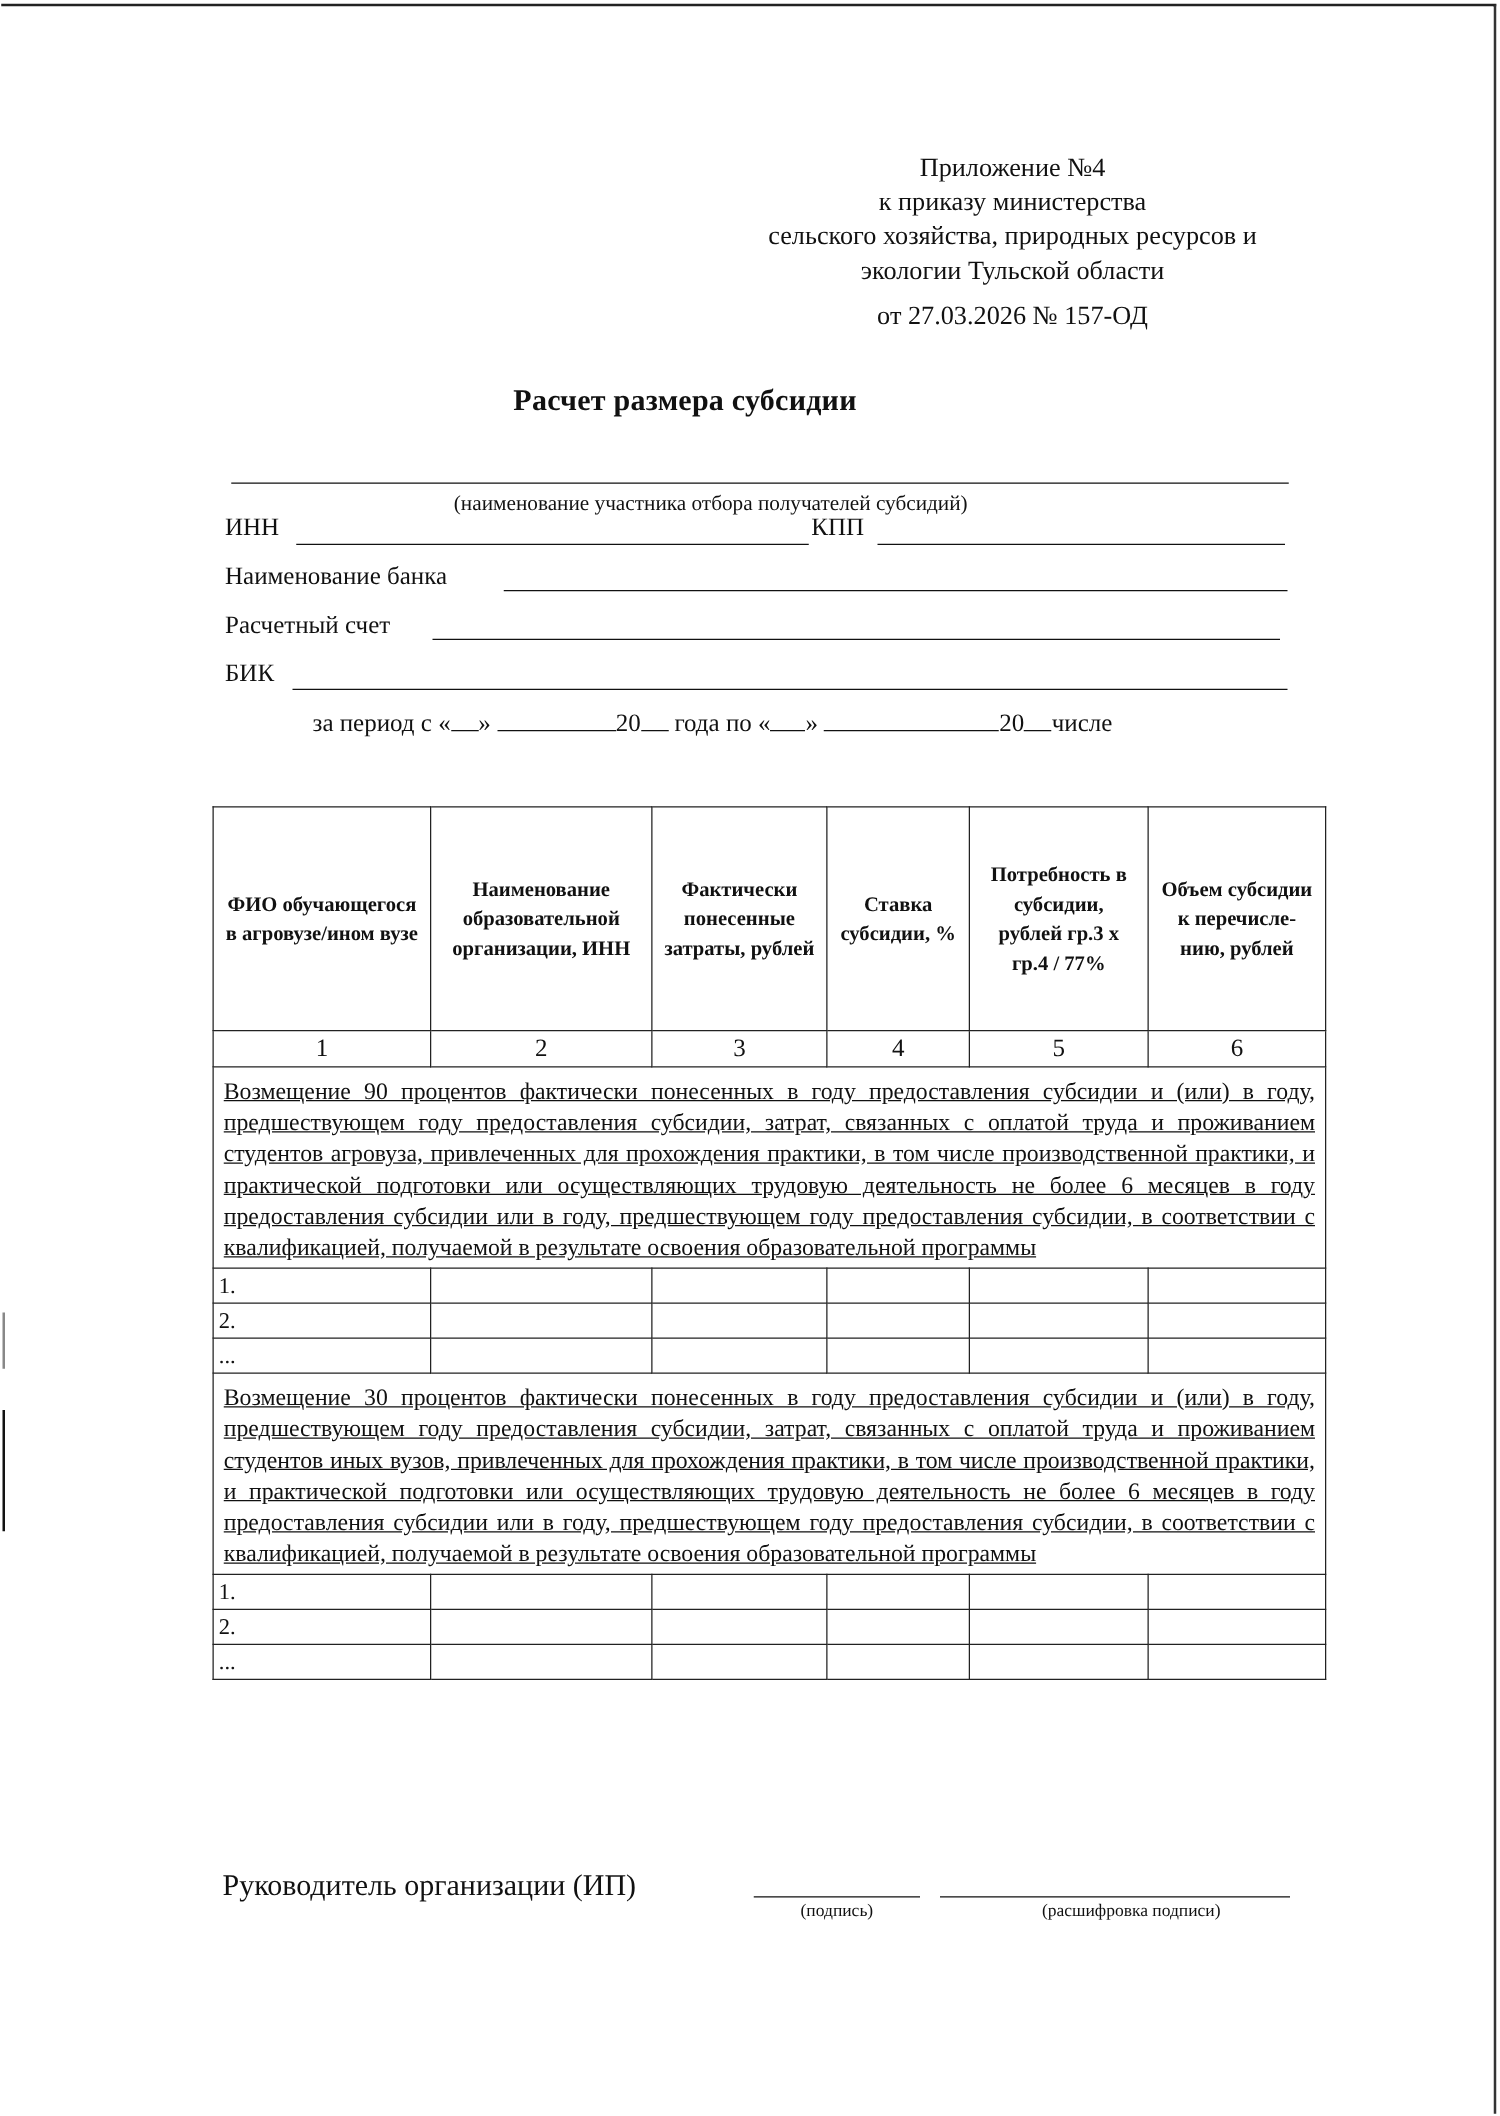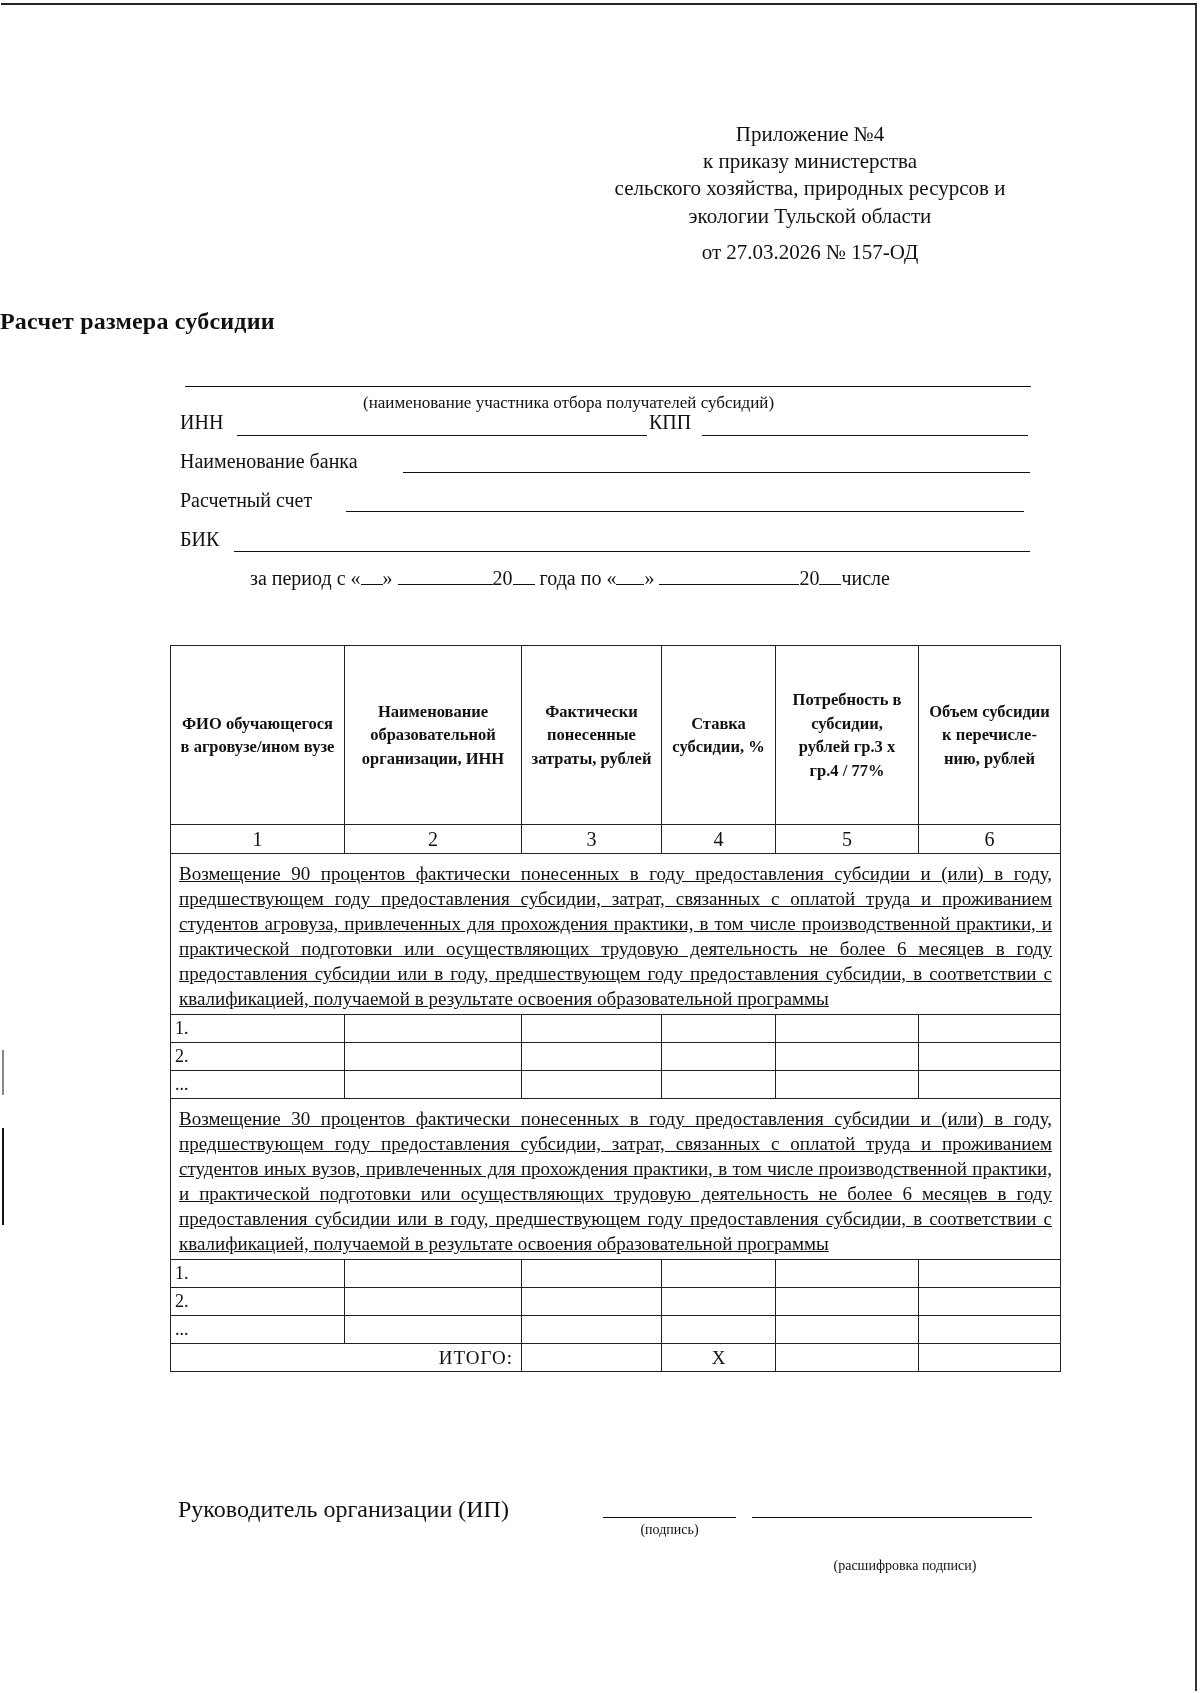"Расчет размера субсидии" .title { text-align: left -> center }
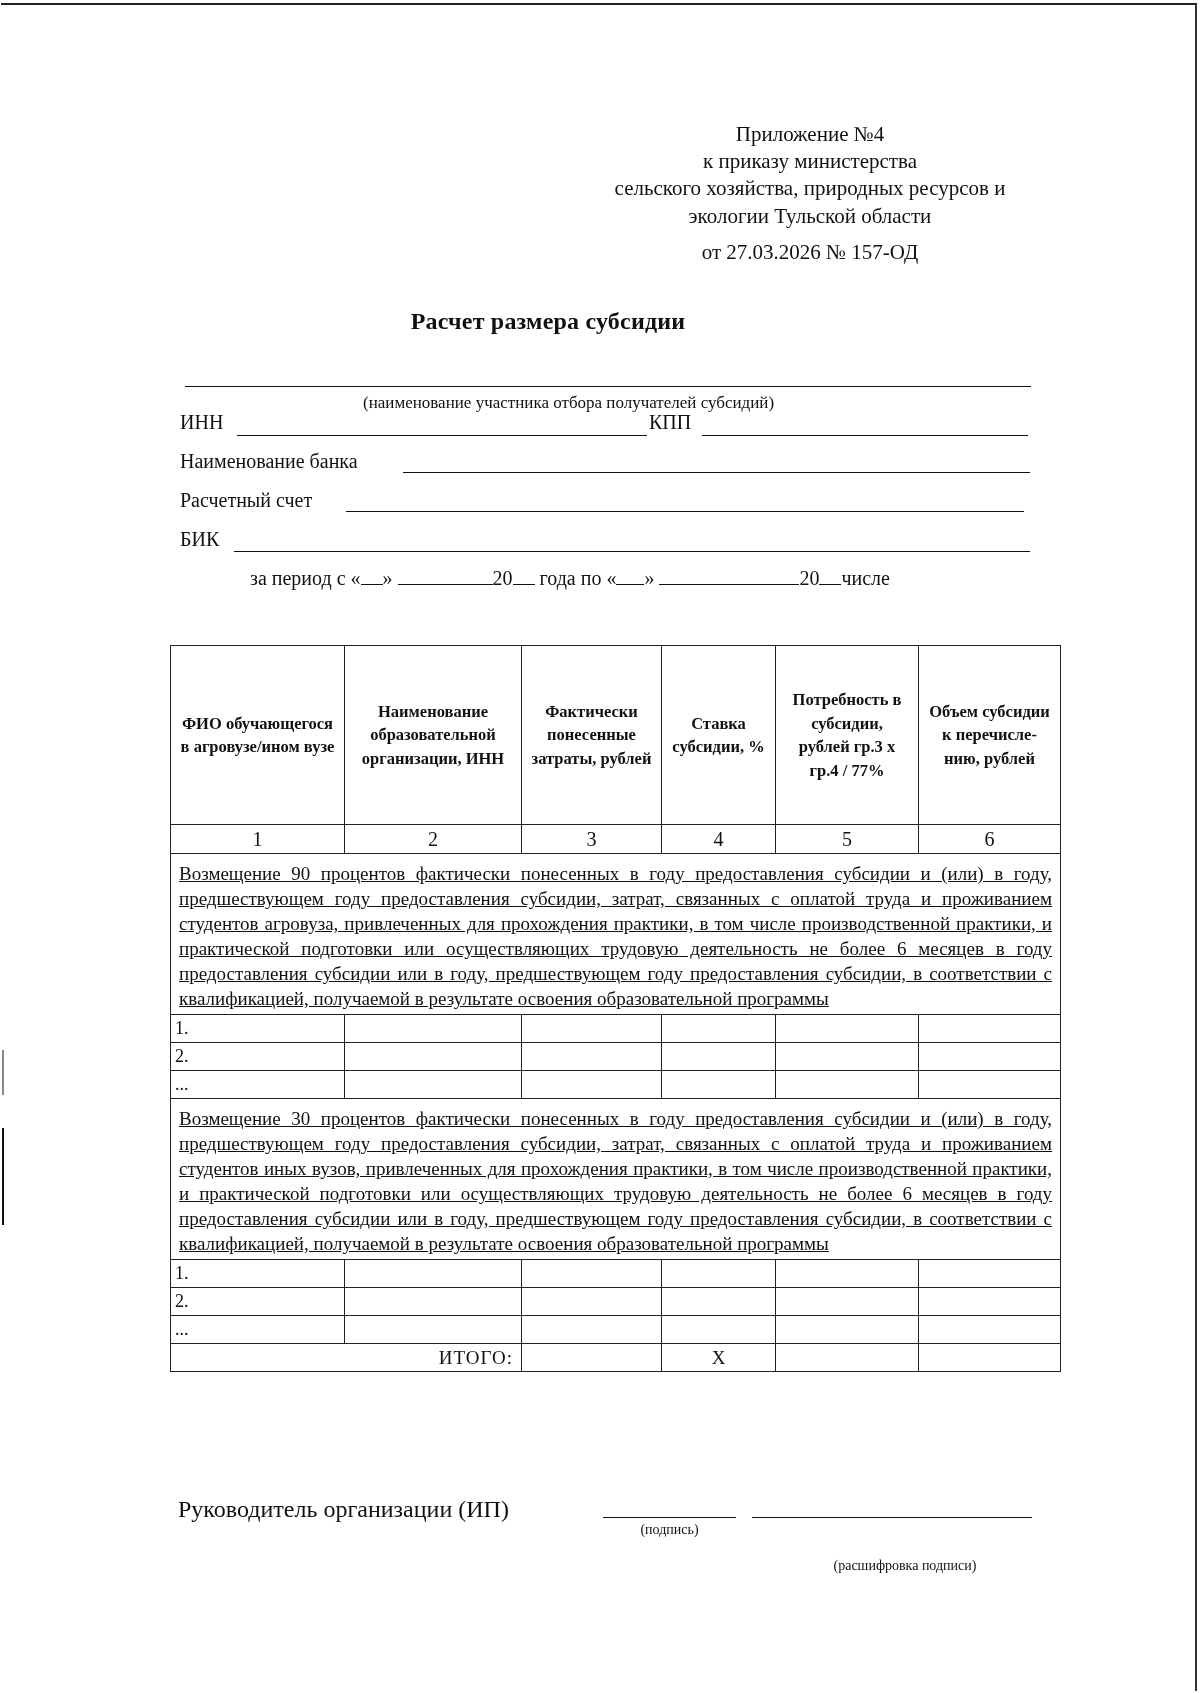"ИТОГО:" tr { html: <tr> <td>ИТОГО:</td> <td></td> <td>Х</td> <td></td> <td></td> </tr> -> none }
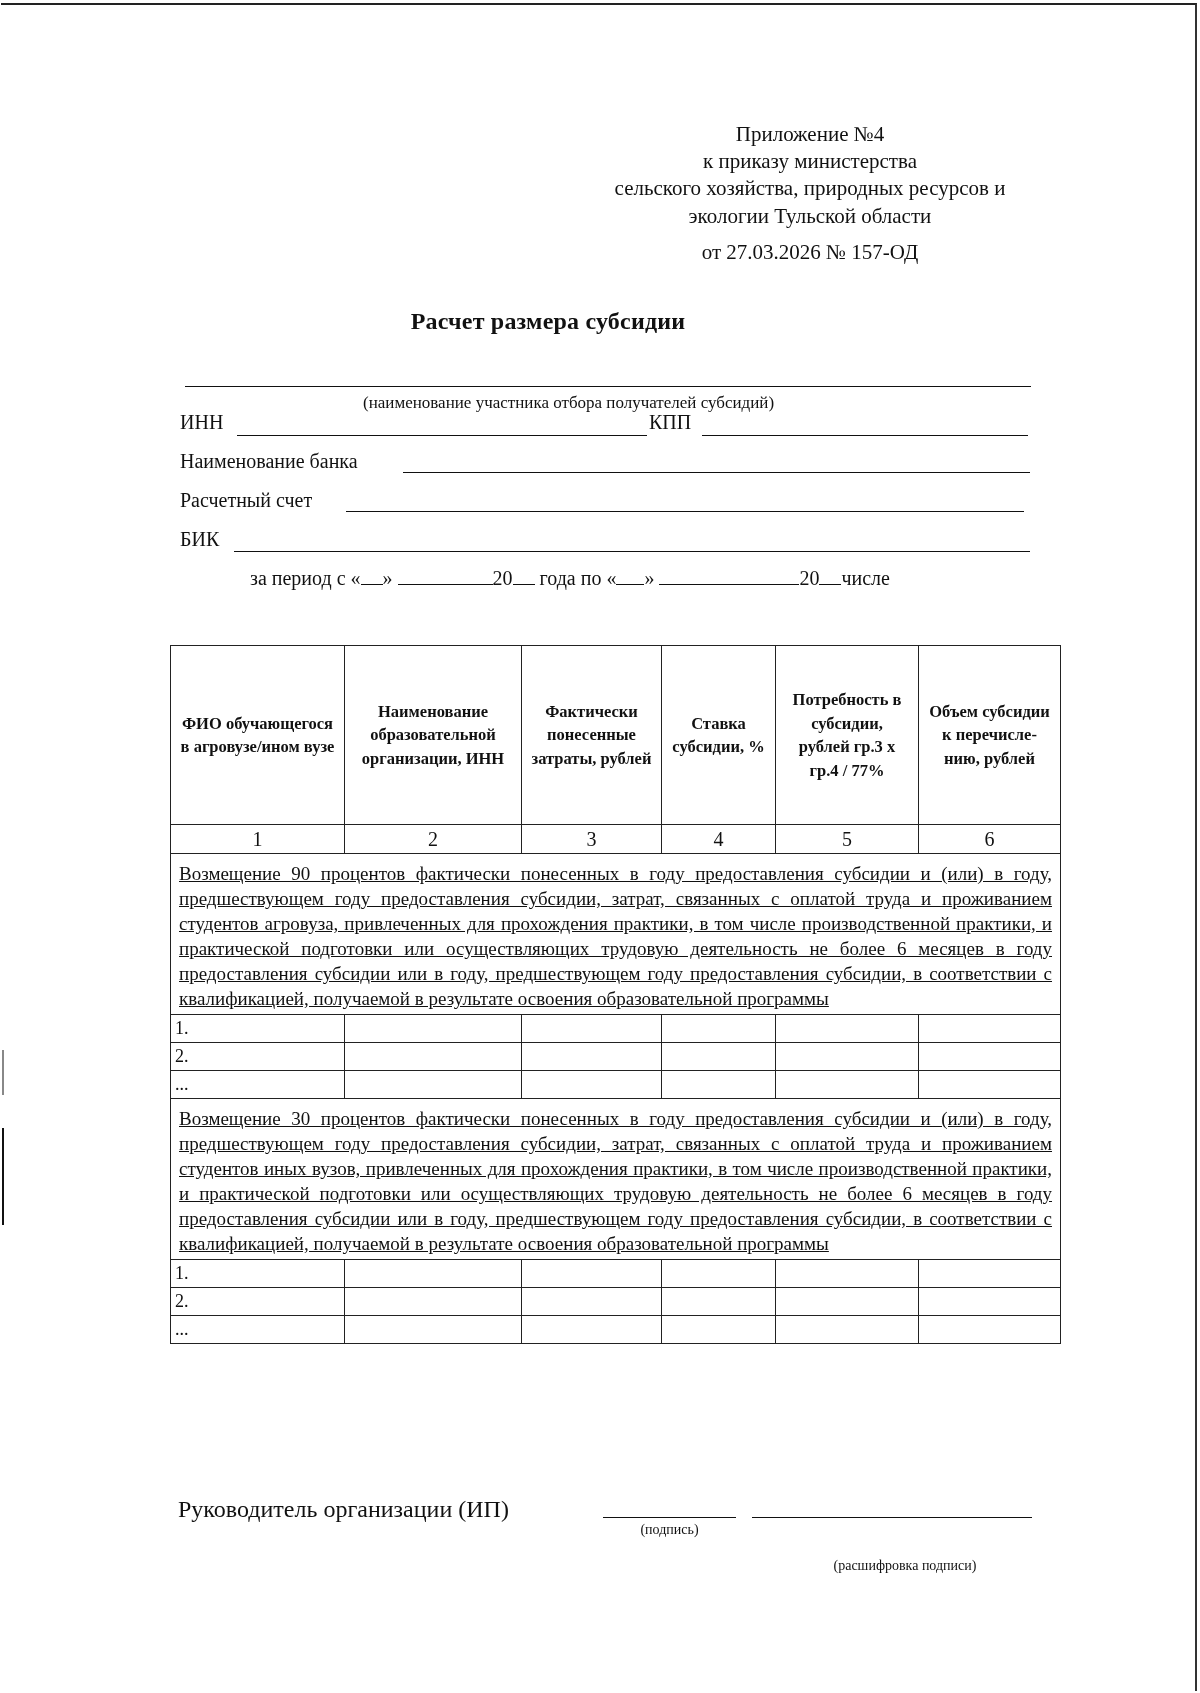"(расшифровка подписи)" div.sig-caption { margin-top: 36px -> none }
